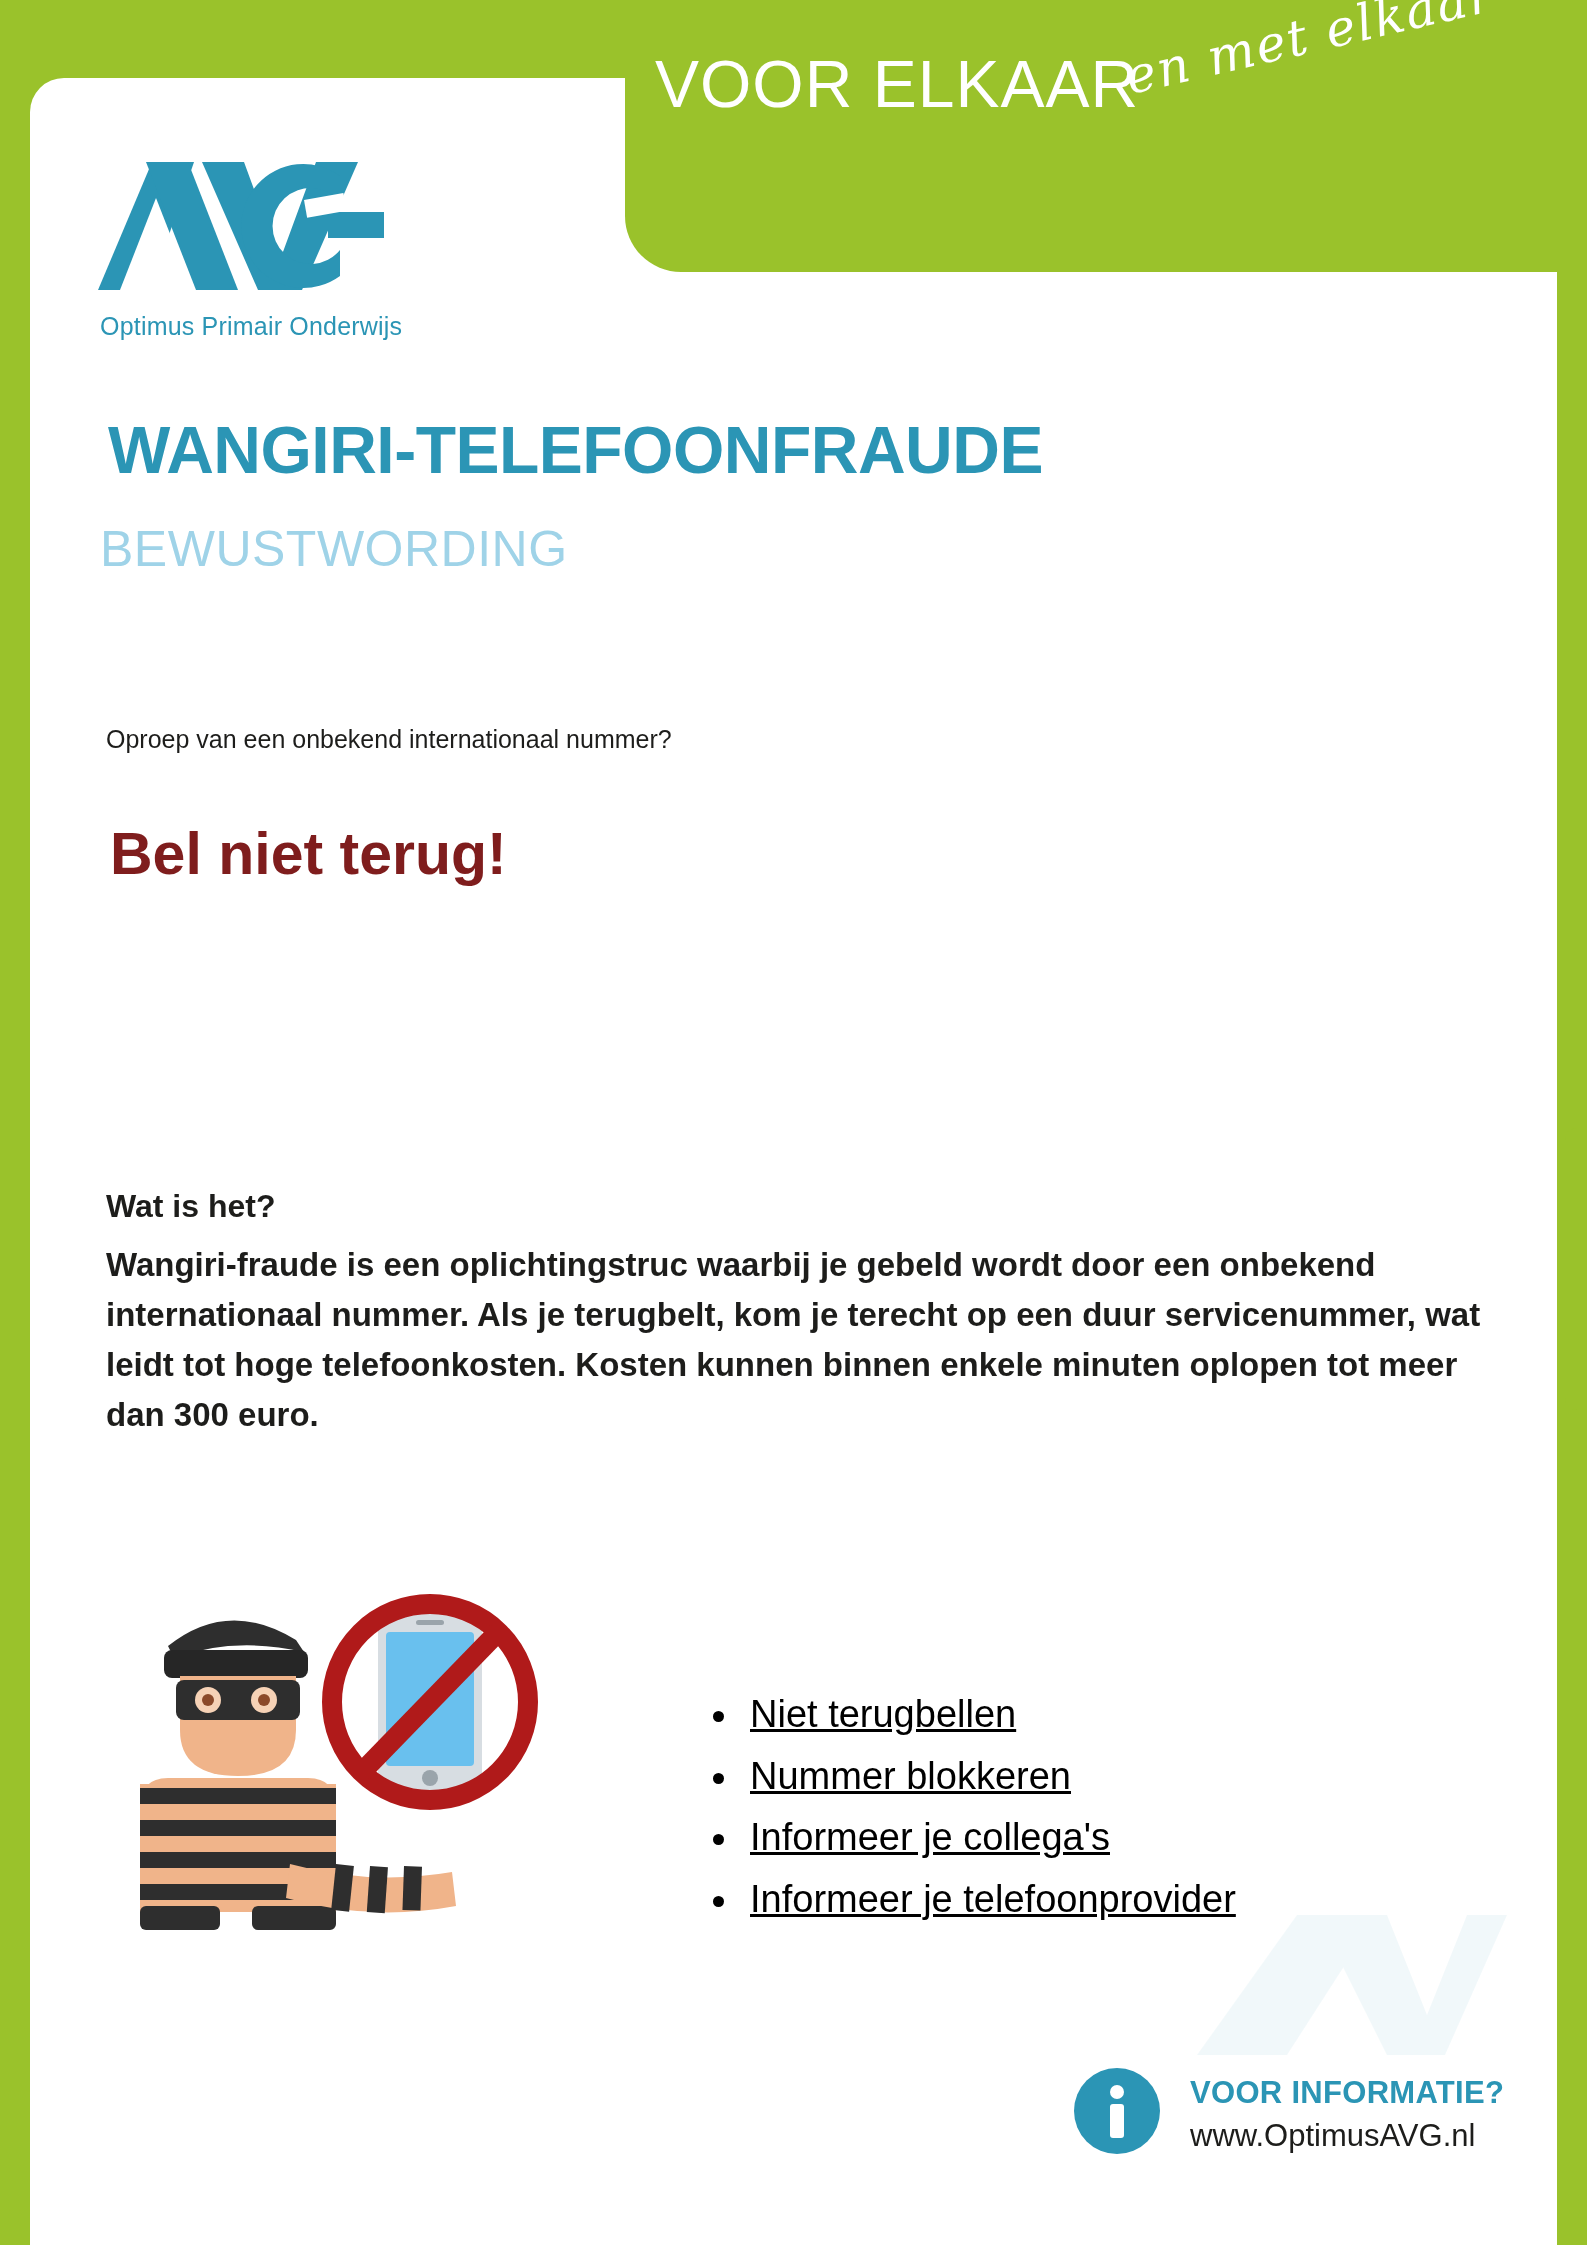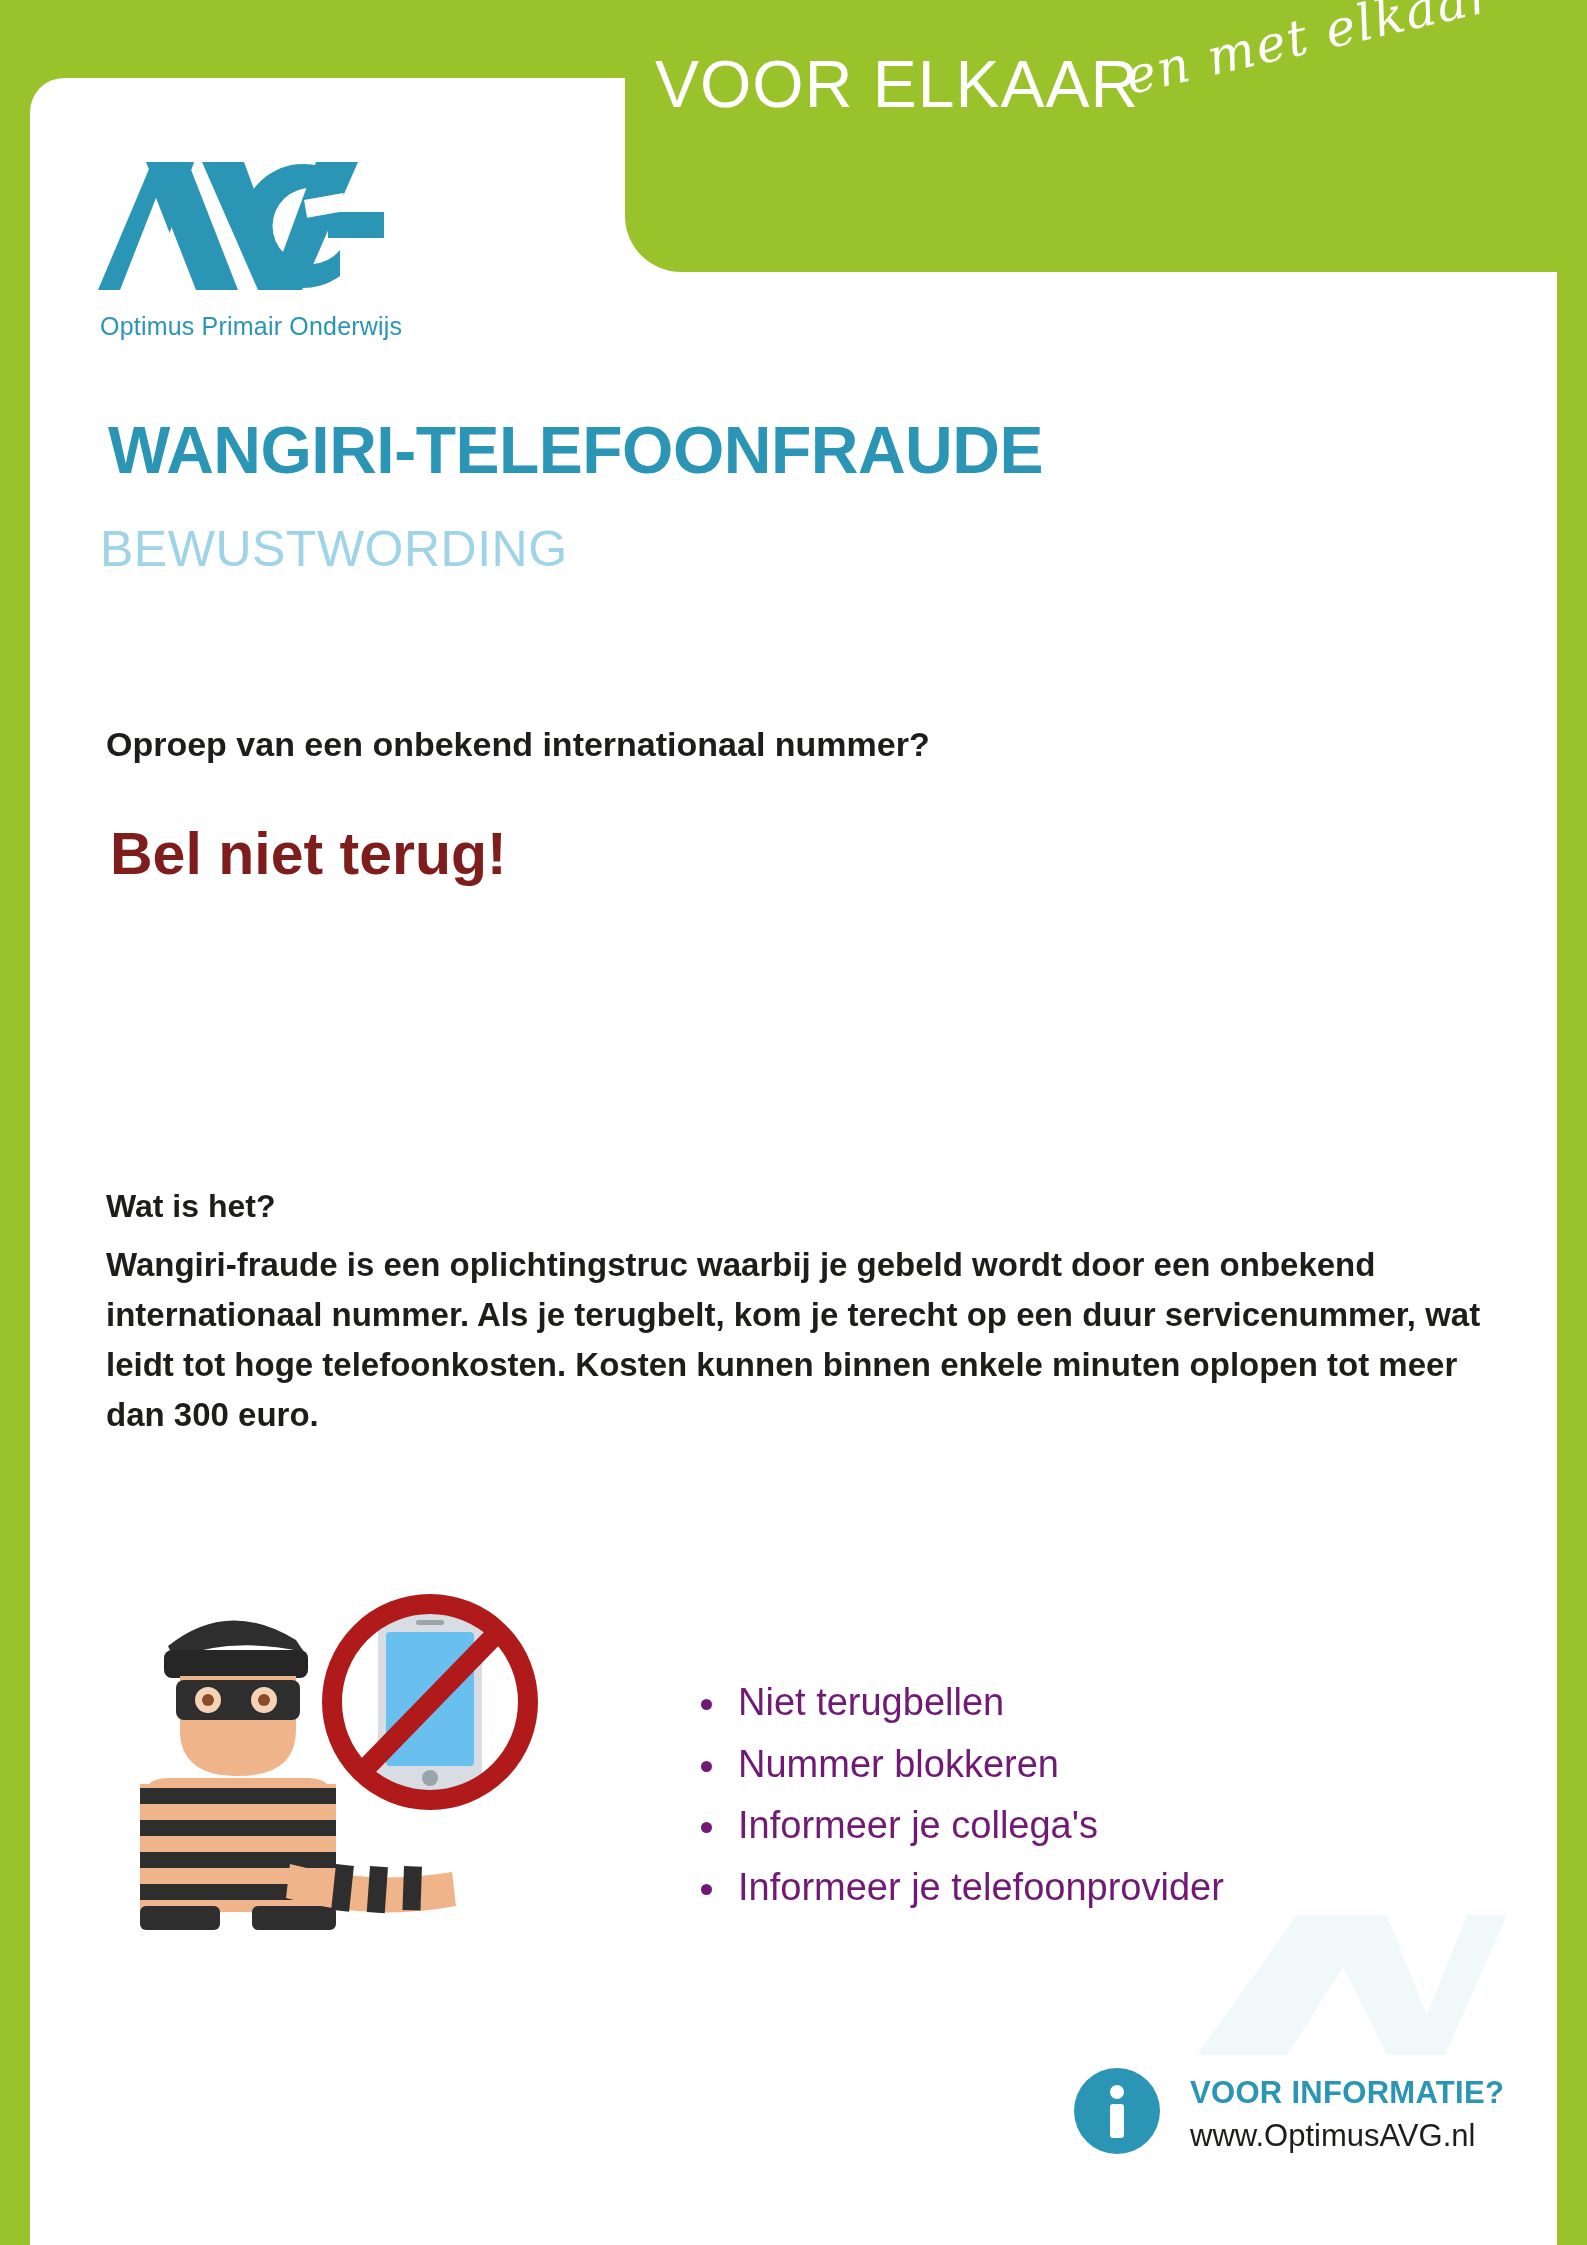"Oproep van een onbekend internationaal" .q-line { font-size: 34px -> 25px; font-weight: bold -> normal }
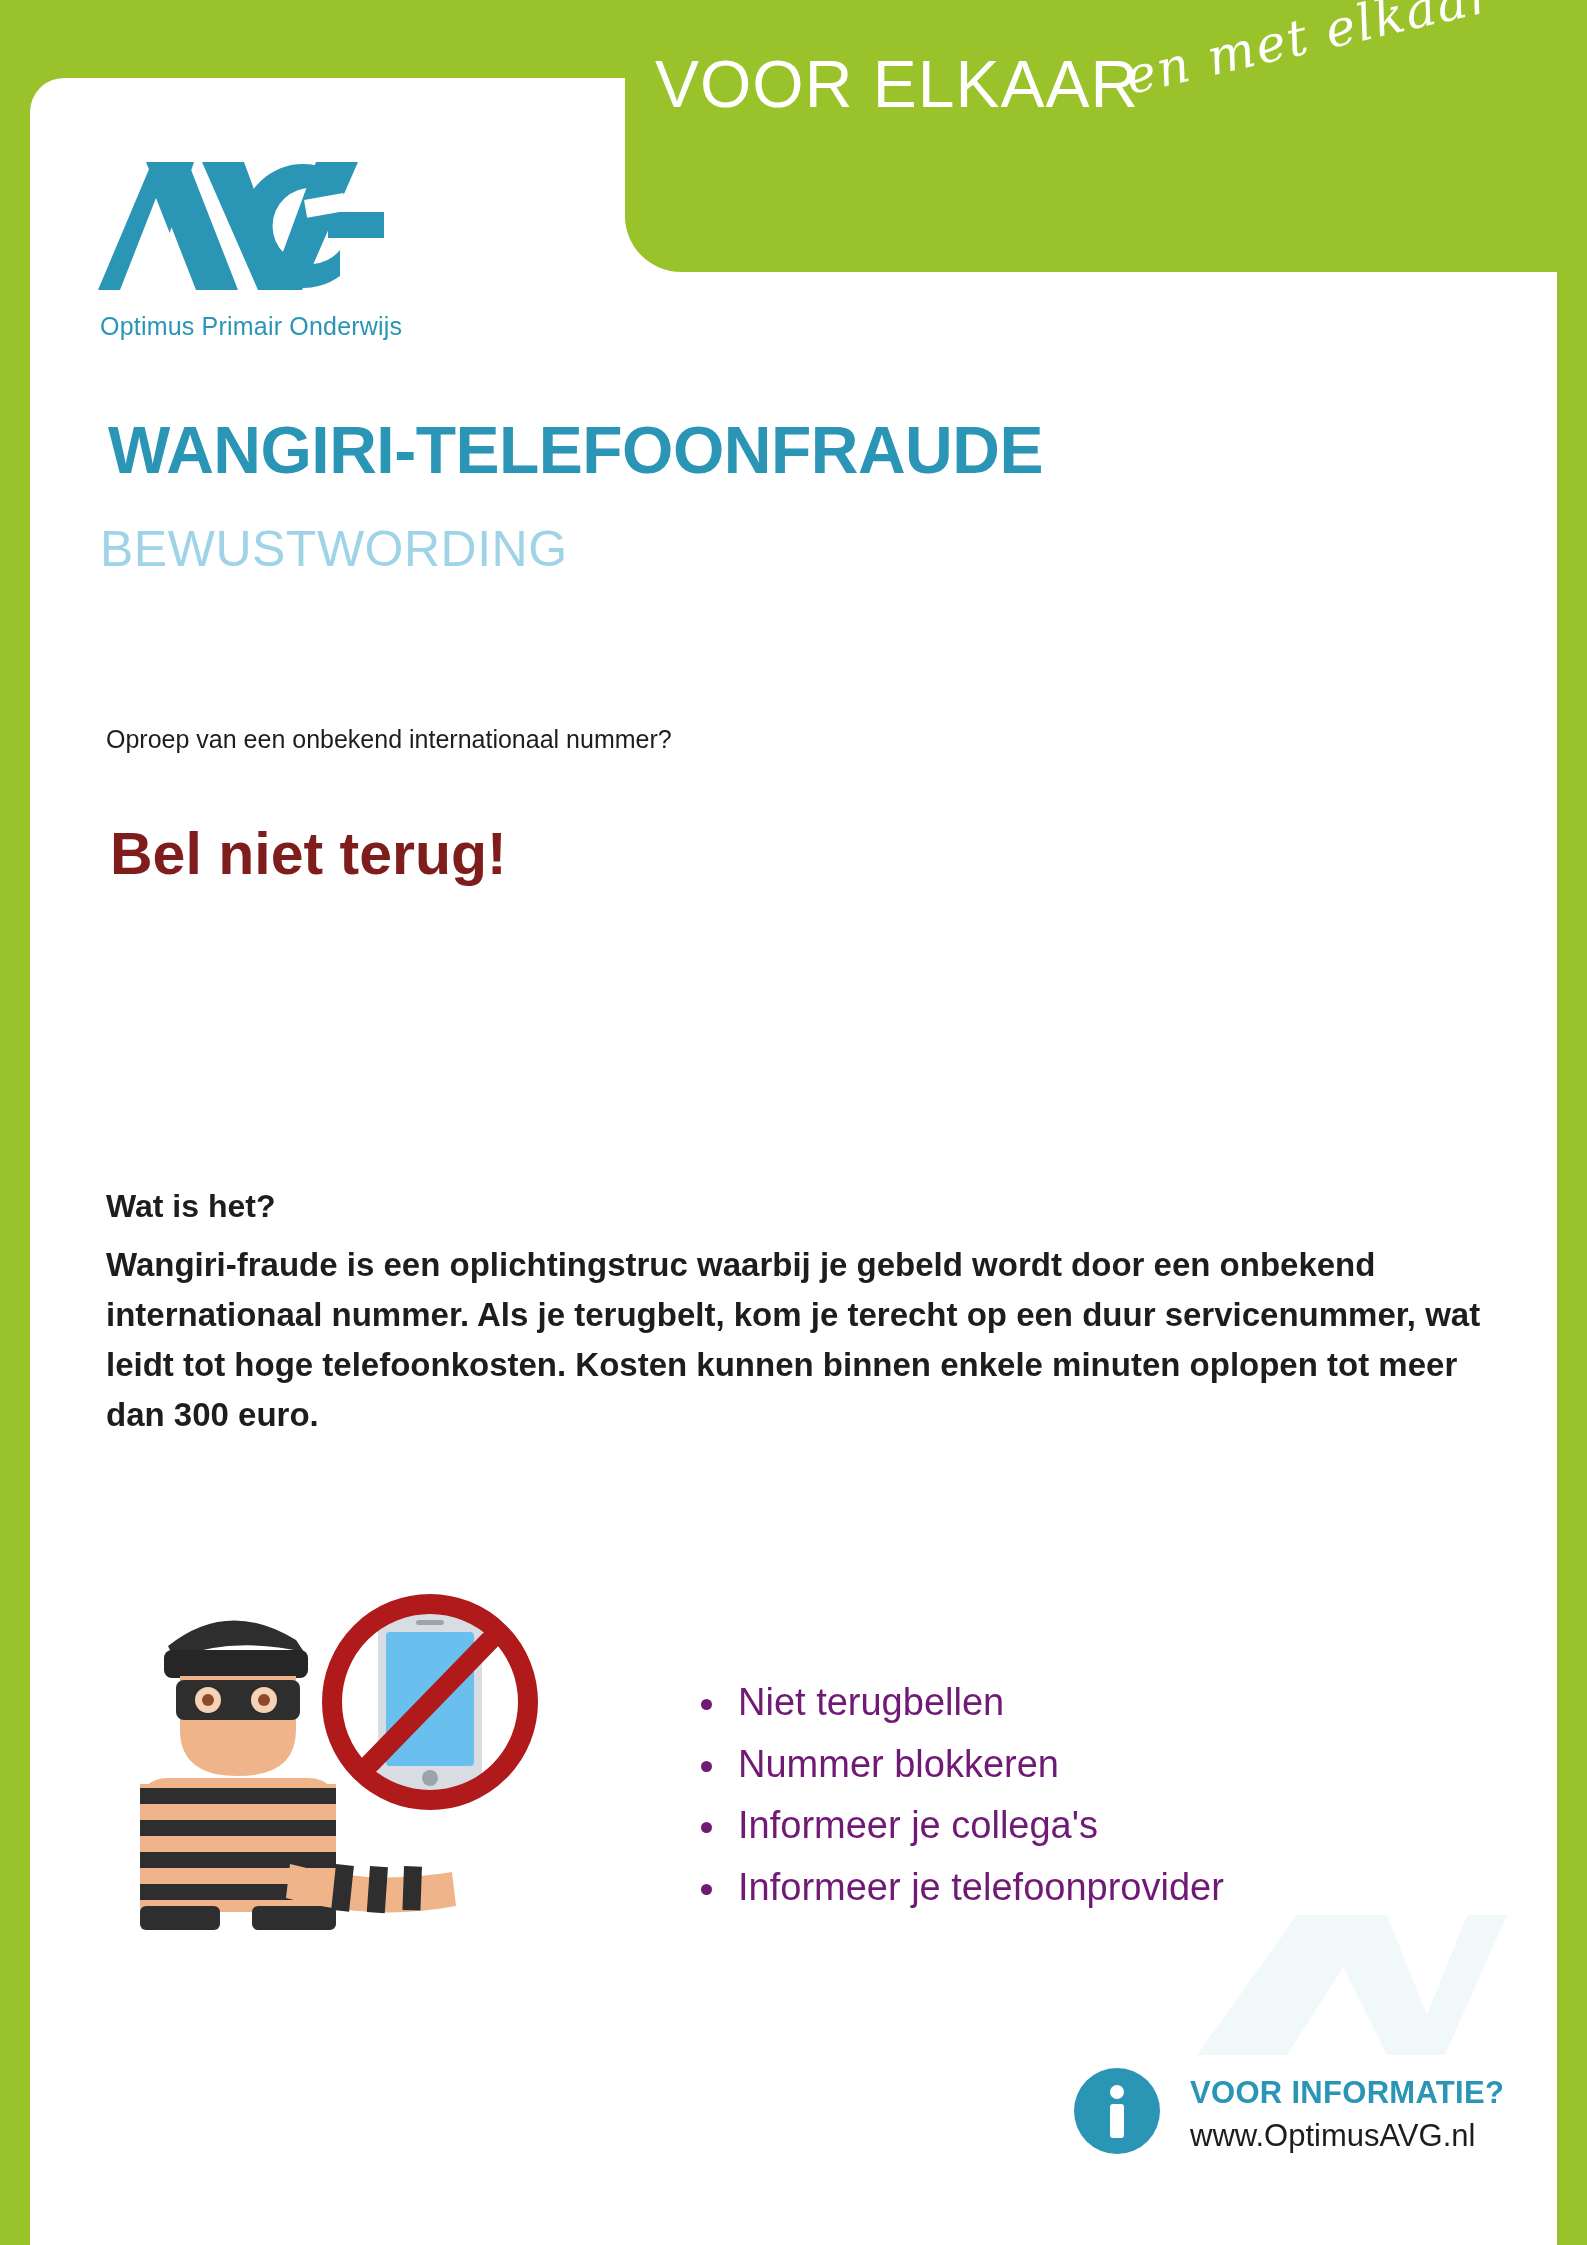"Niet terugbellen" .actions-list { color: #701a75 -> #000000; margin: 0 -> 12px; text-decoration: none -> underline }
